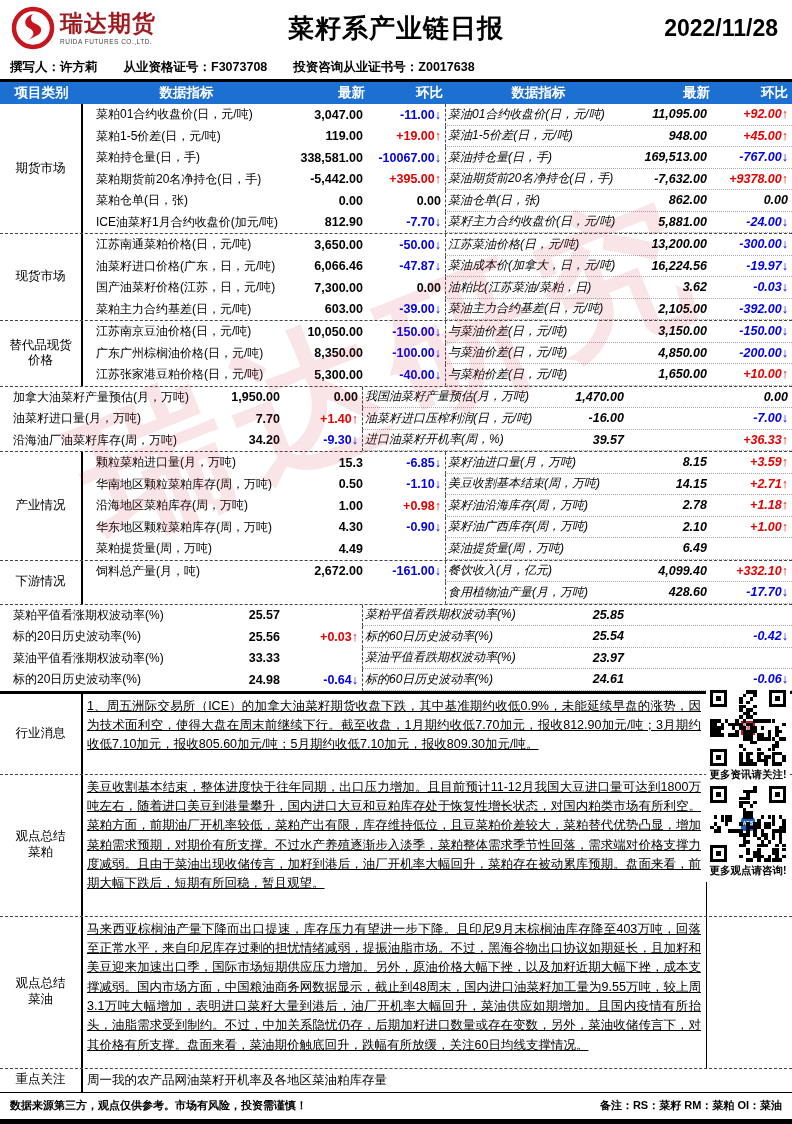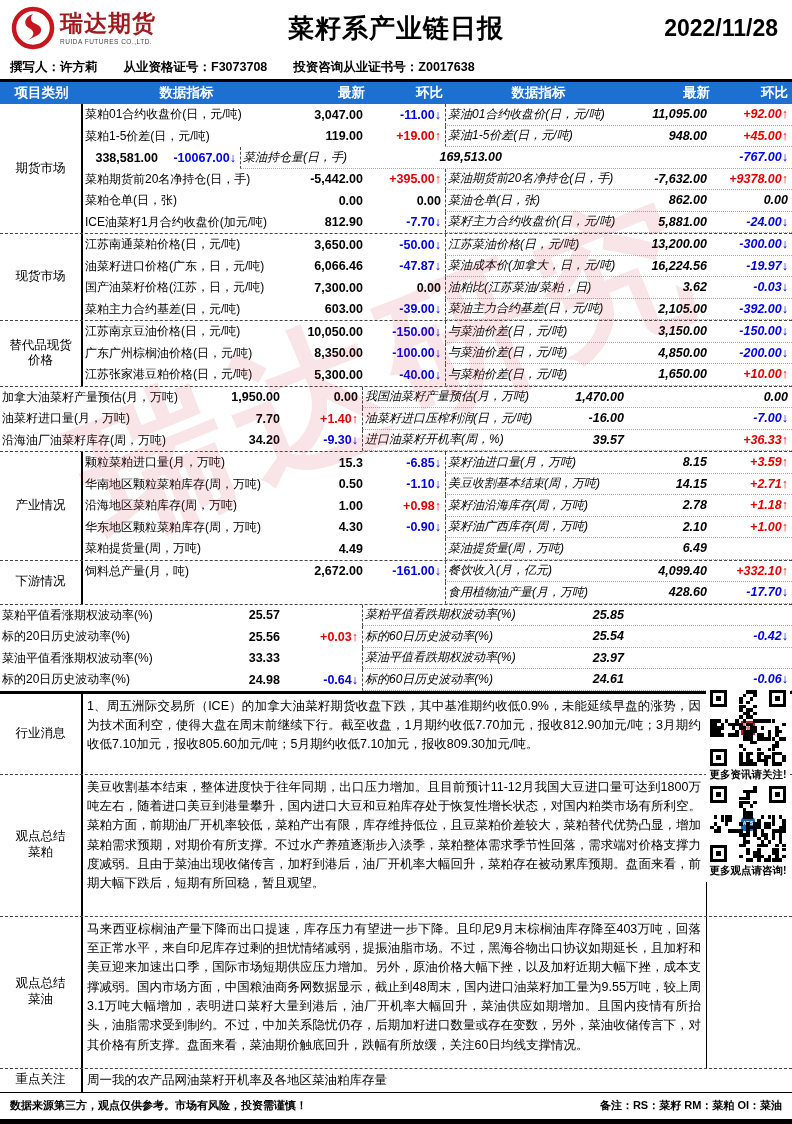"菜粕01合约收盘价(日，元/吨)" .lind { padding-left: 2px -> 13px }
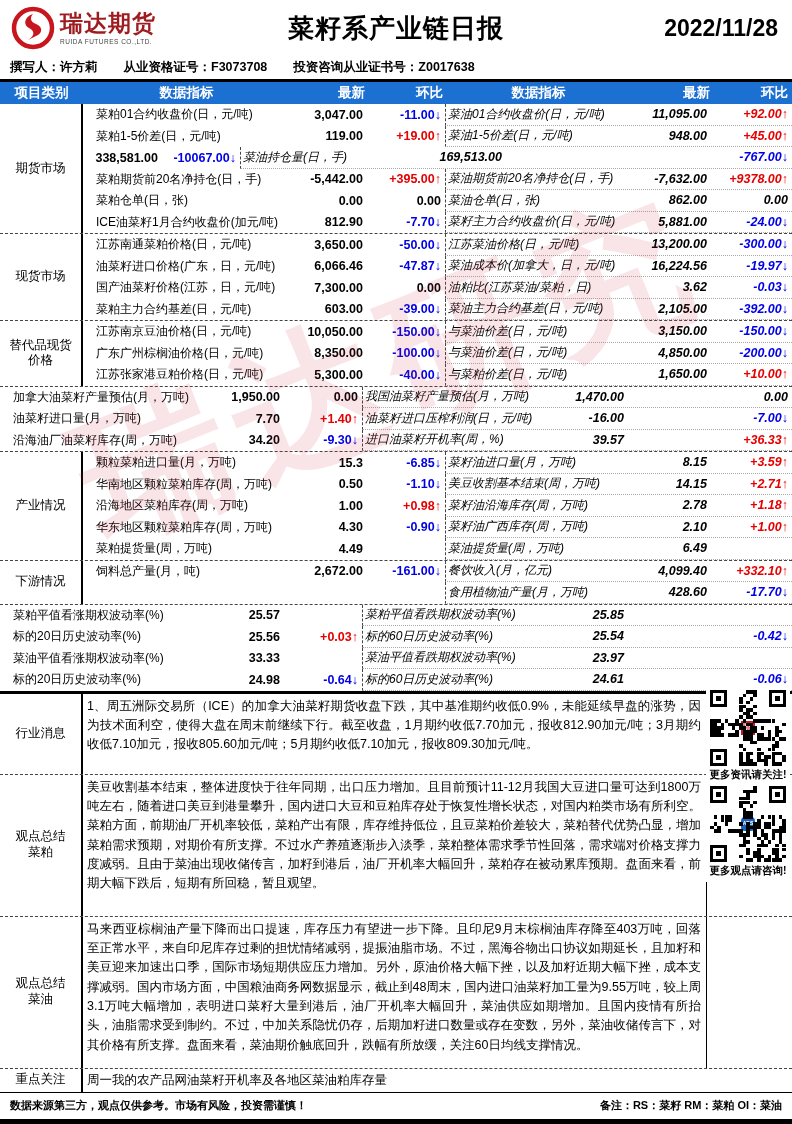"菜粕持仓量(日，手)" div.cell { html: none -> <div>菜粕持仓量(日，手)</div> }
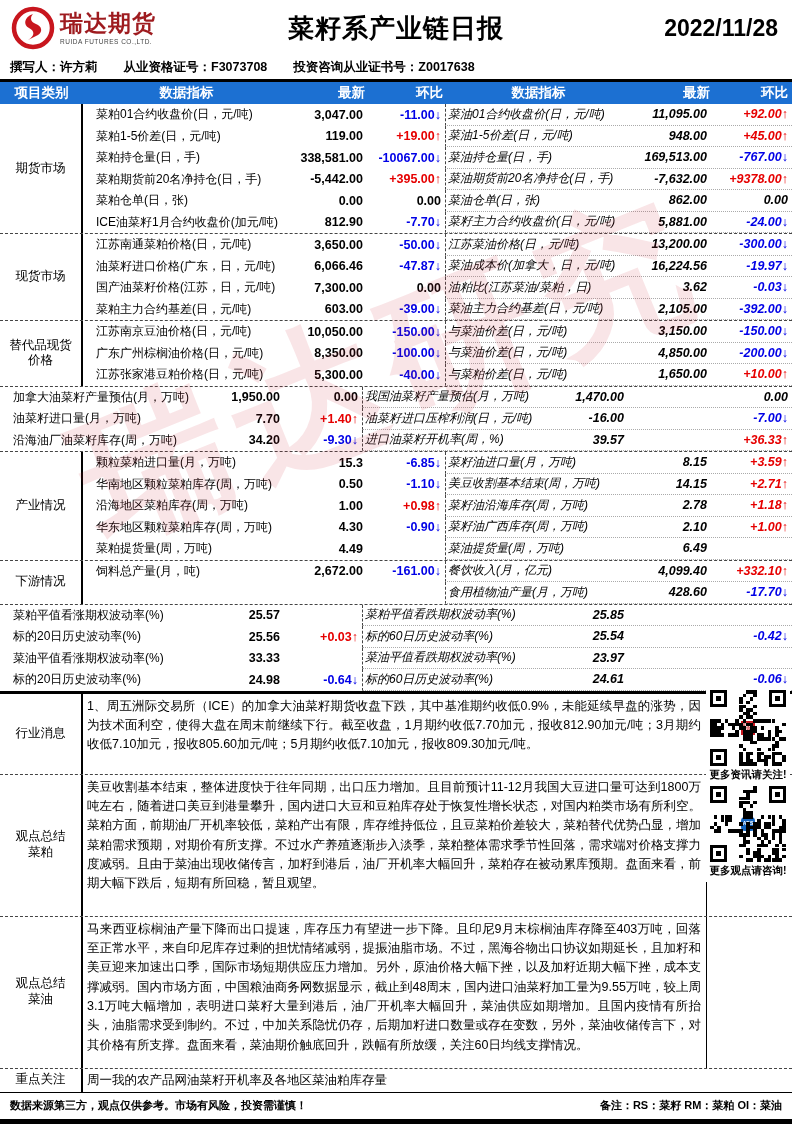"1、周五洲际交易所（ICE）的加拿大油菜籽期货收盘下跌，其中基准期约收低0.9%" .note-text { text-decoration: none -> underline }
